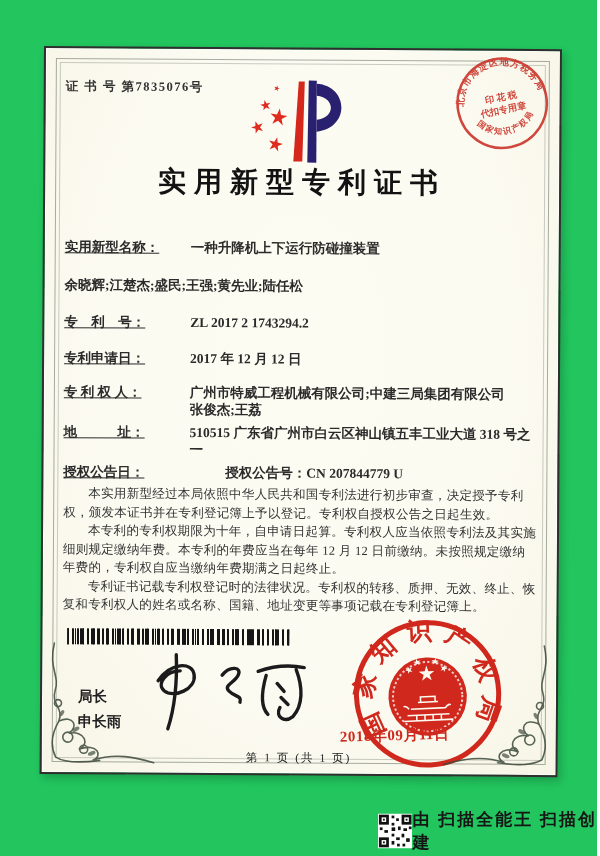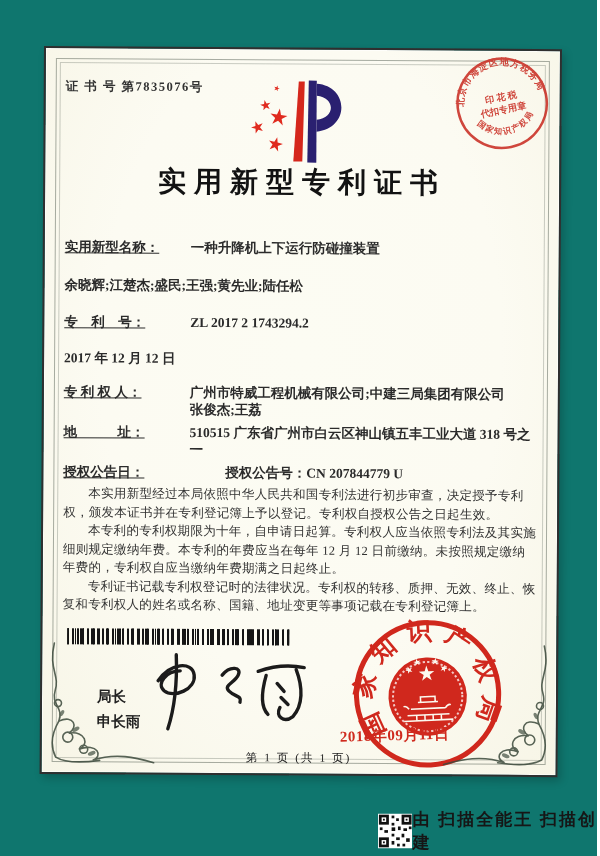"证 书 号 第7835076号" .stage { background: #0f766e -> #22c55e }
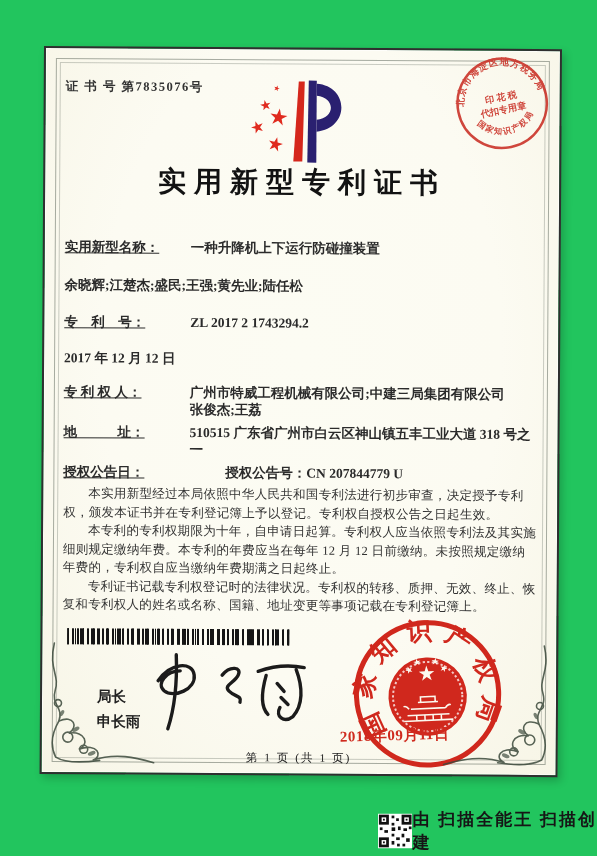"专利申请日：" span.f-label { html: none -> <span>专利申请日：</span> }
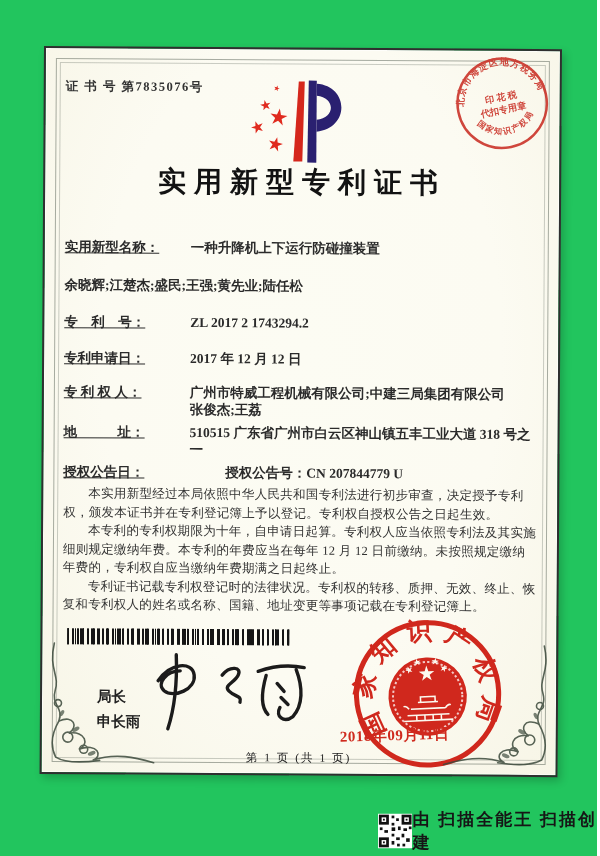"局长" .sign-block { left: 55px -> 36px }
